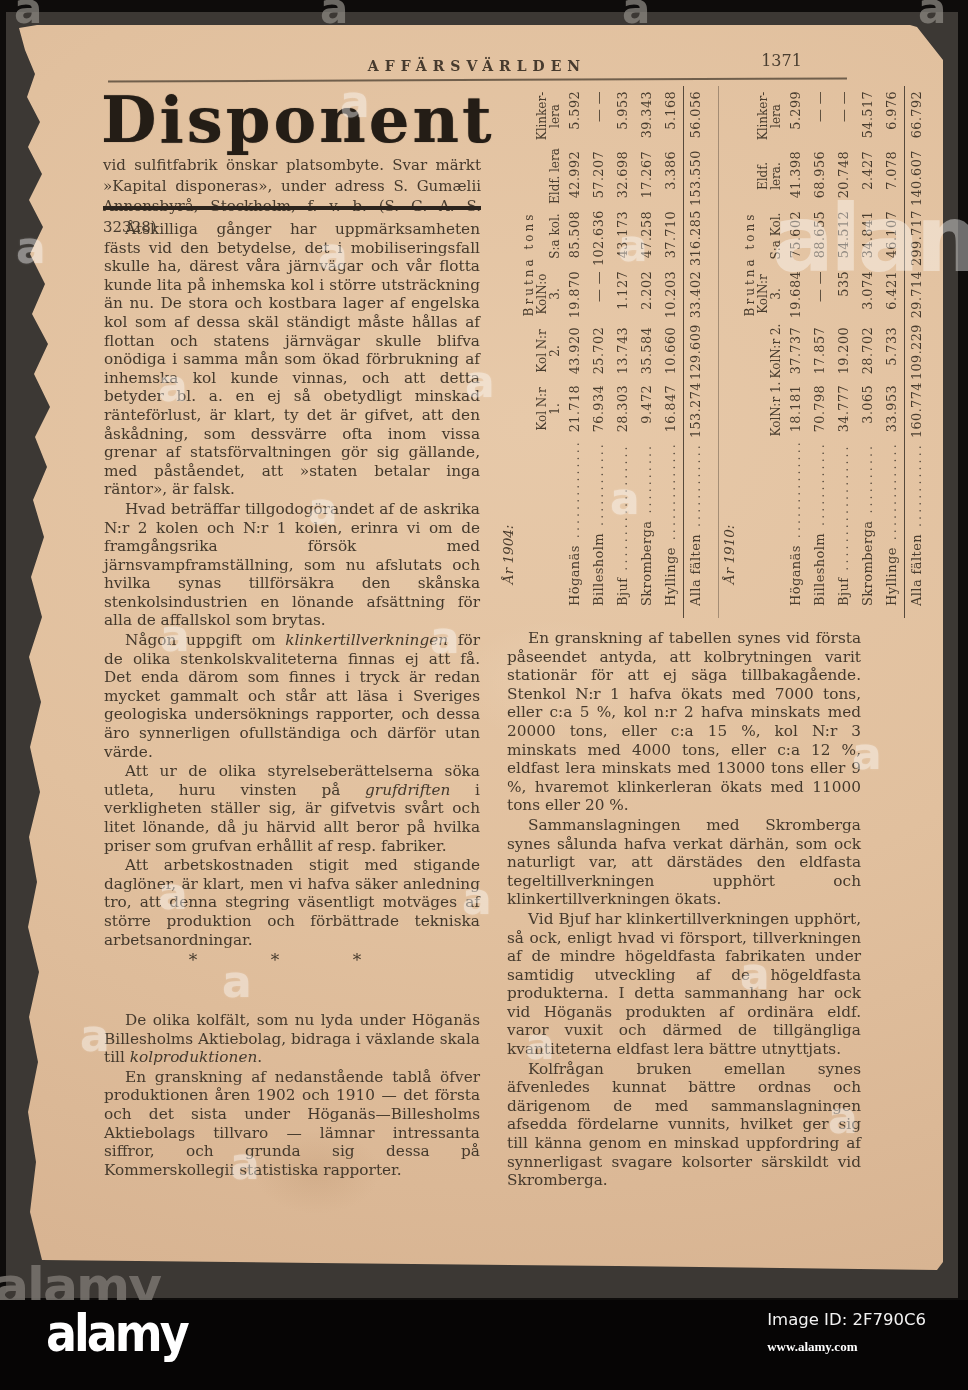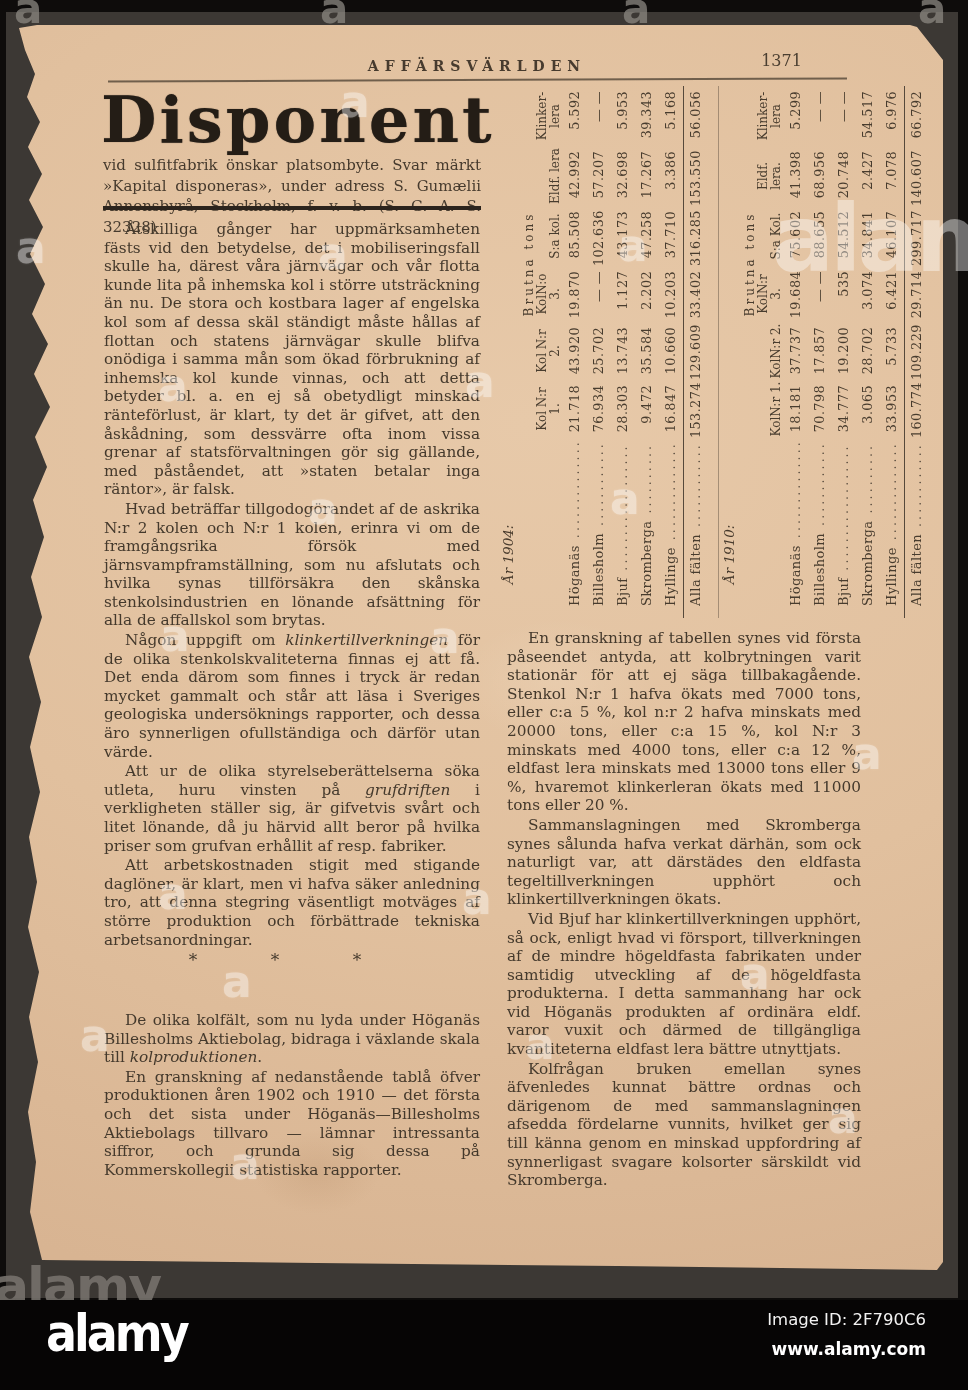"Image ID: 2F790C6" .bar-right { text-align: right -> none }
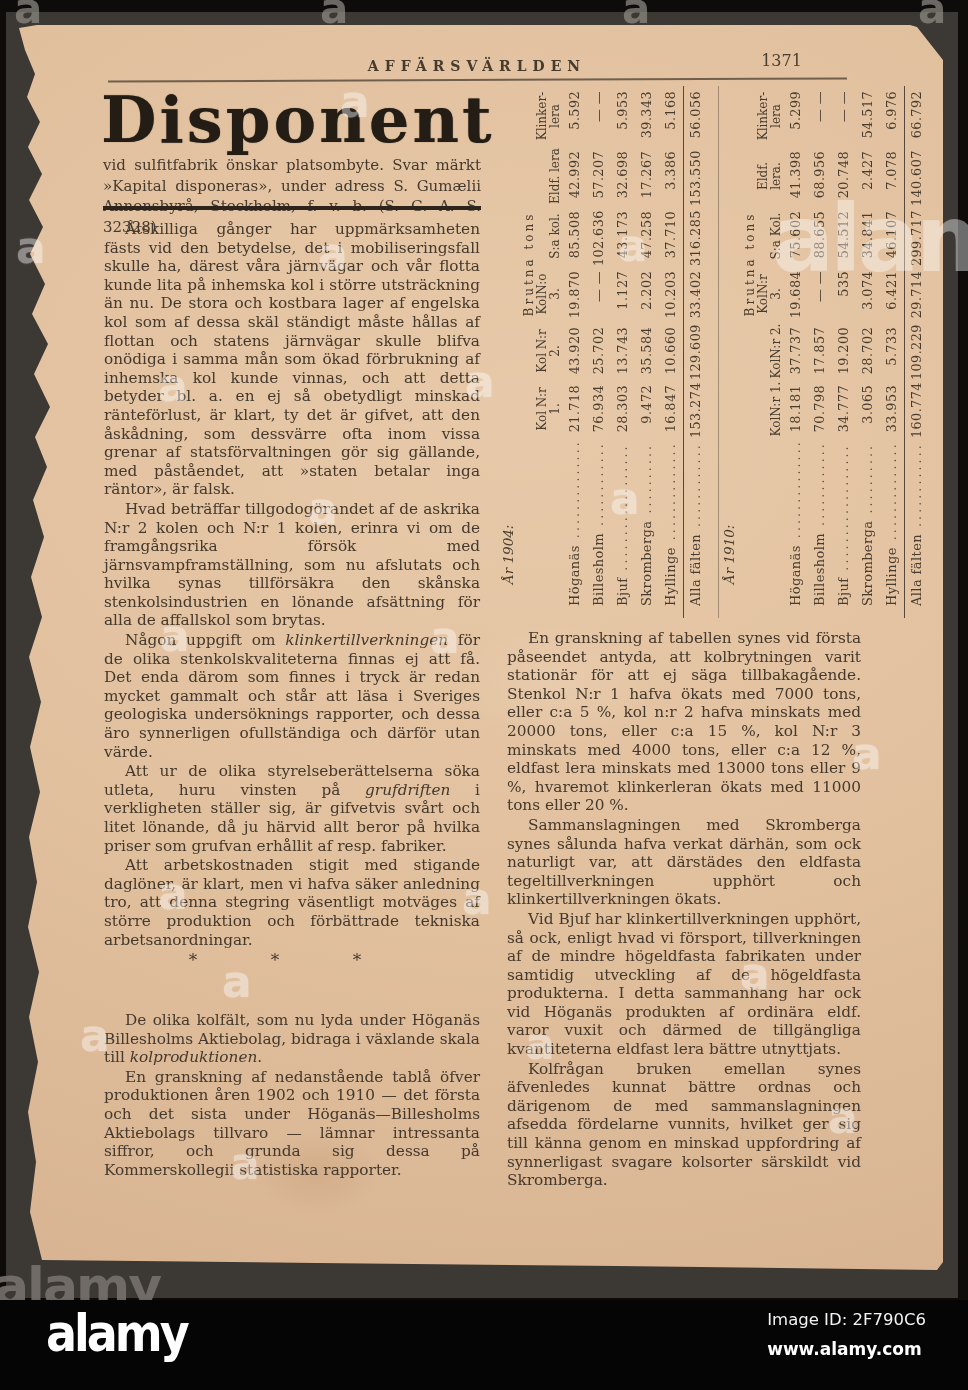"www.alamy.com" .alamy-url { font-family: none -> Liberation Serif, serif; font-size: 17px -> 13px }
